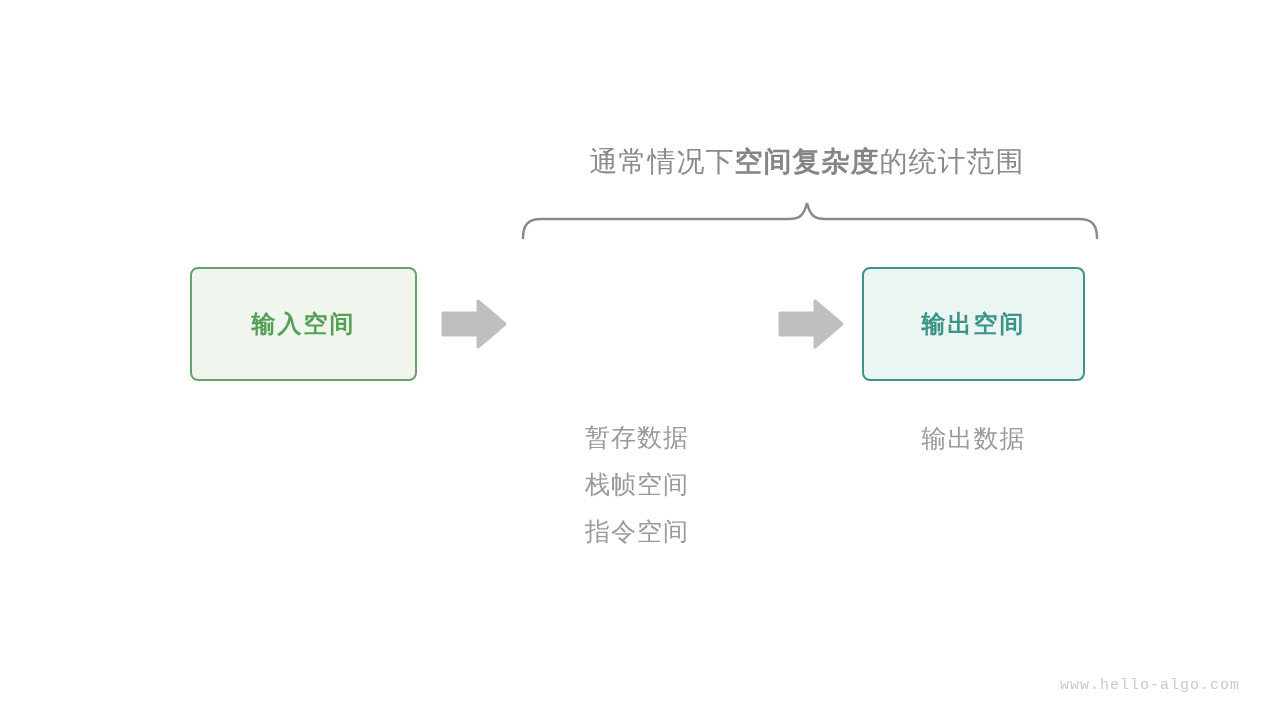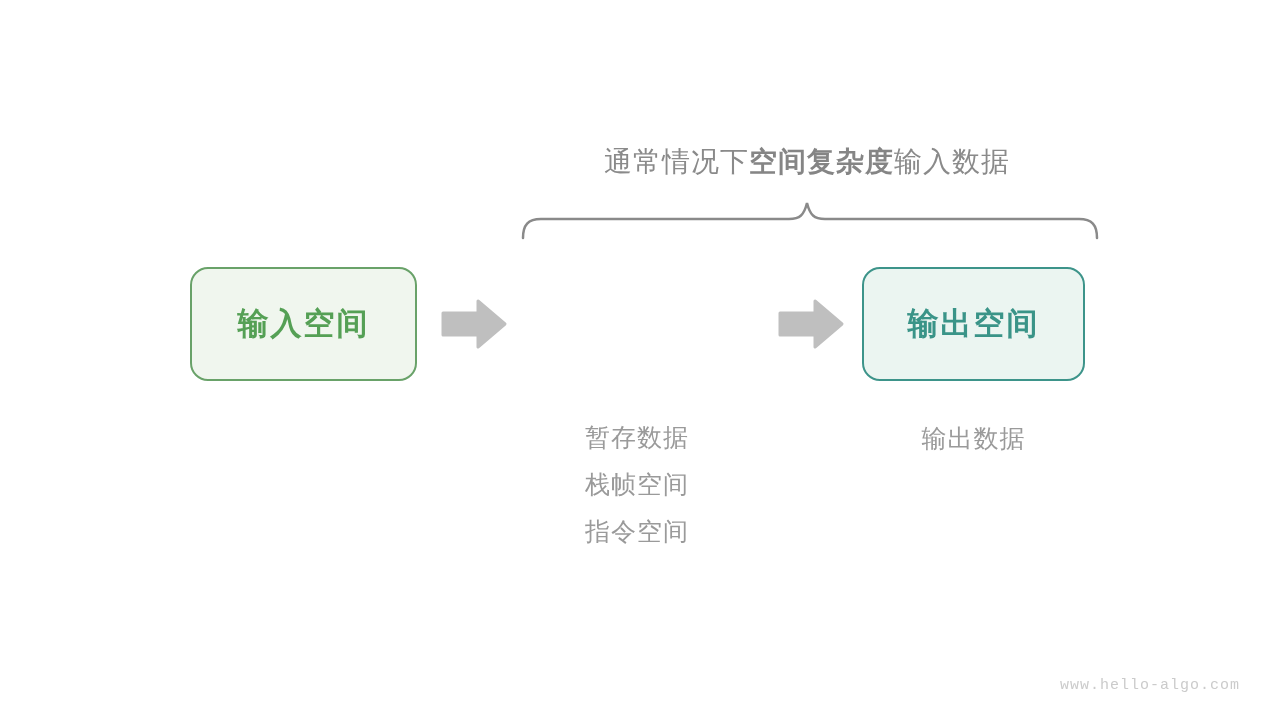"输入数据" span { text: 输入数据 -> 的统计范围 }
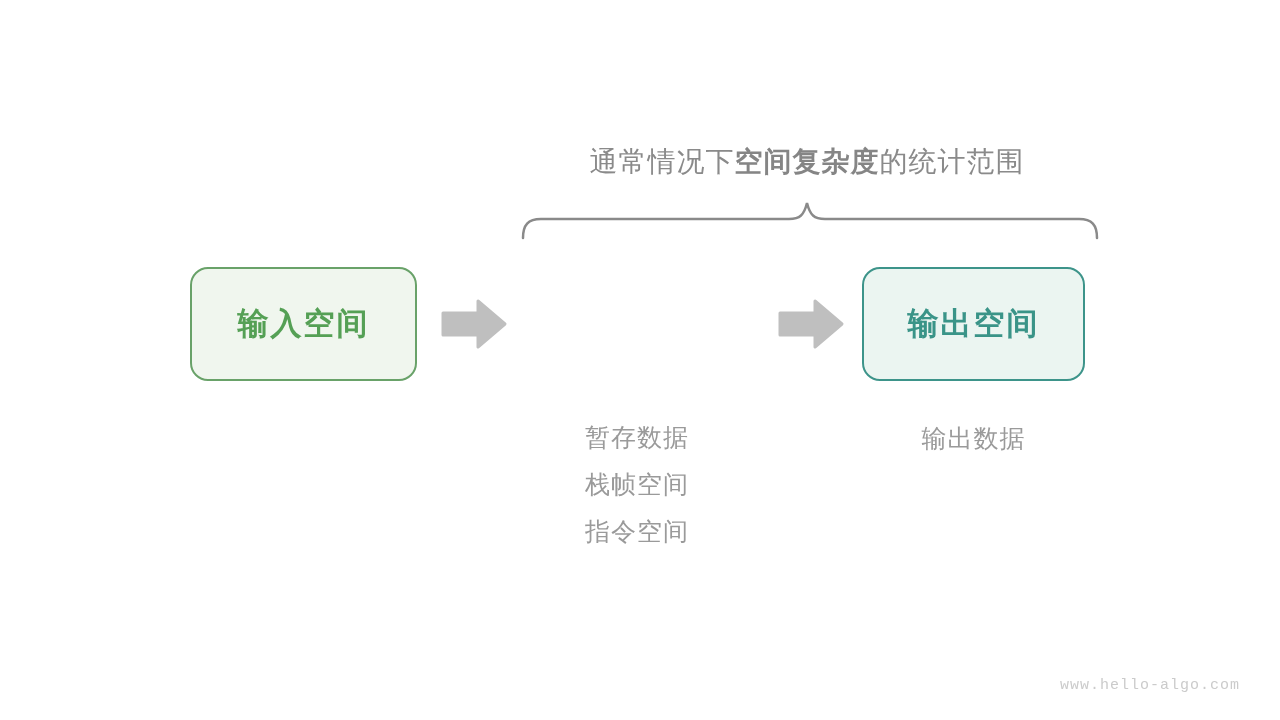"输入空间" .node-box { border-radius: 18px -> 8px; font-size: 31px -> 24px }
